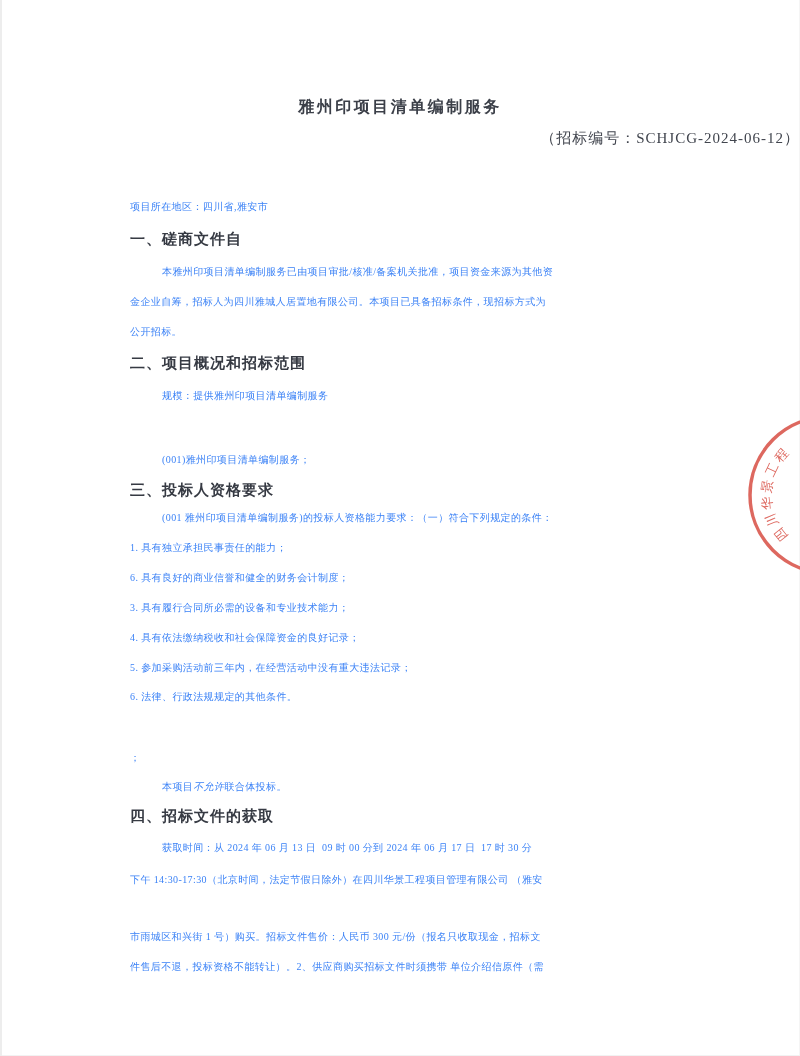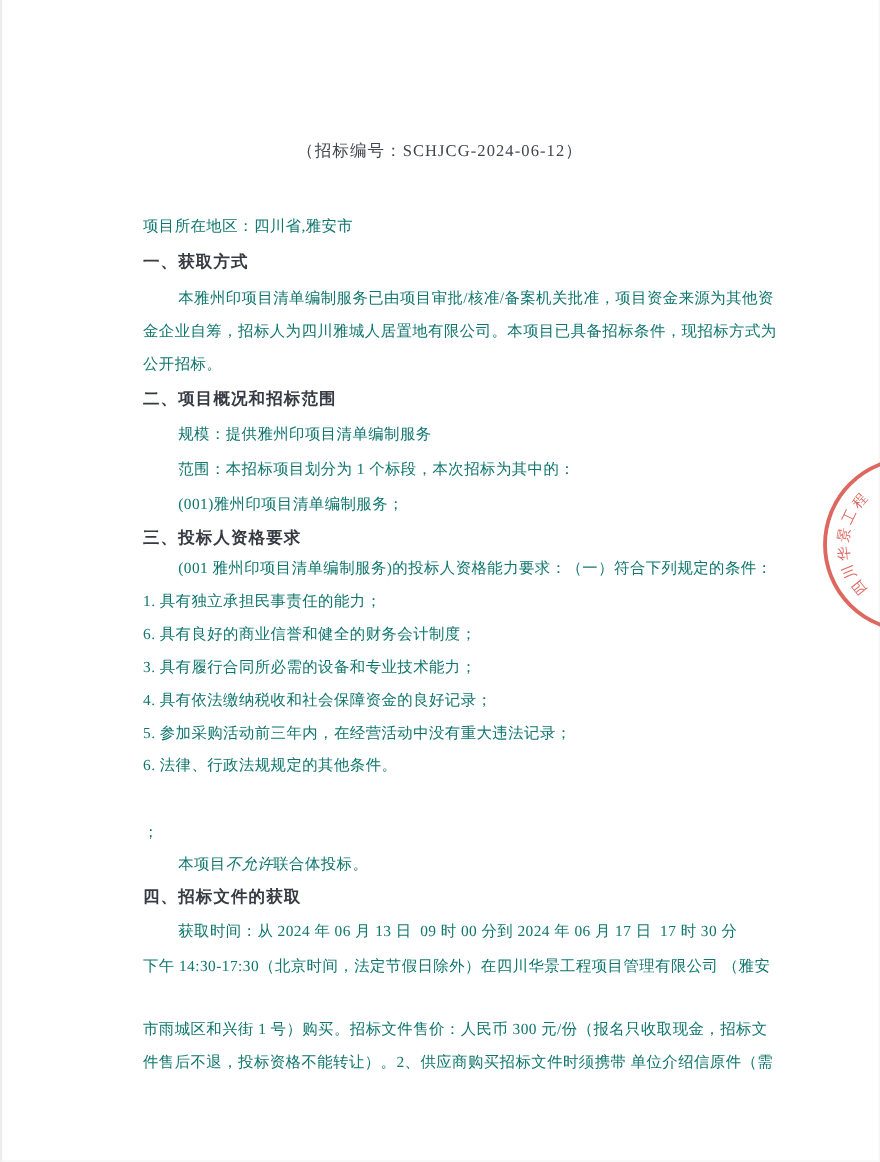"雅州印项目清单编制服务" div.line { html: none -> <div>雅州印项目清单编制服务</div> }
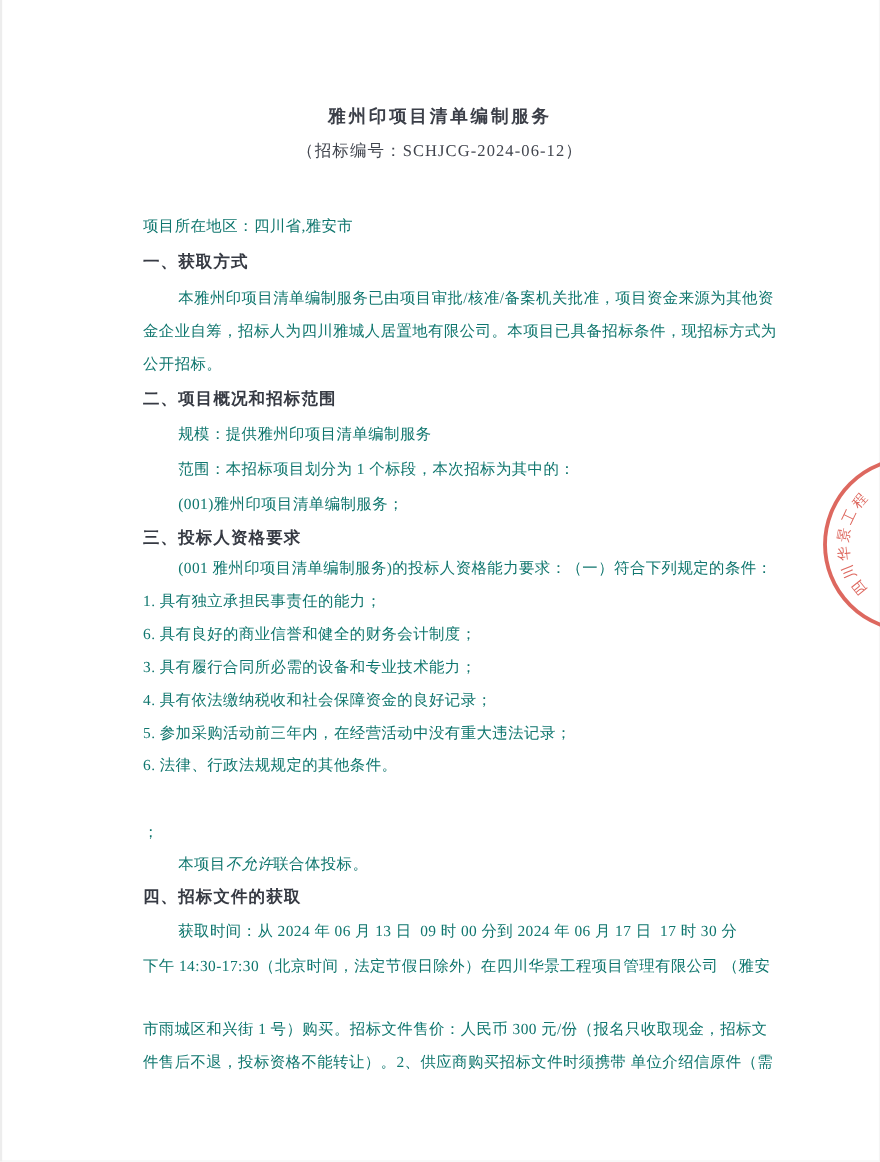"（招标编号：SCHJCG-2024-06-12）" .doc-subtitle { text-align: center -> right }
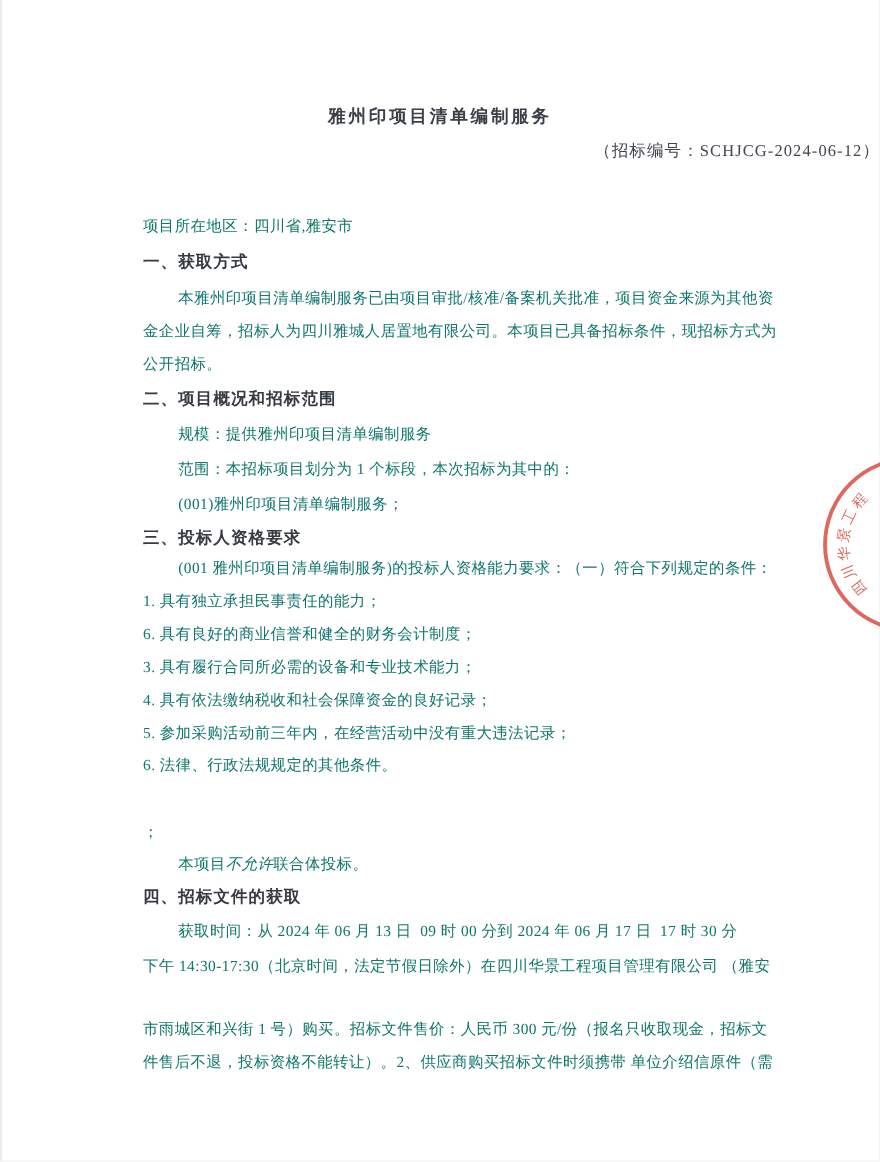"项目所在地区：四川省,雅安市" .line { color: #0f766e -> #3b82f6; font-size: 14px -> 10px }
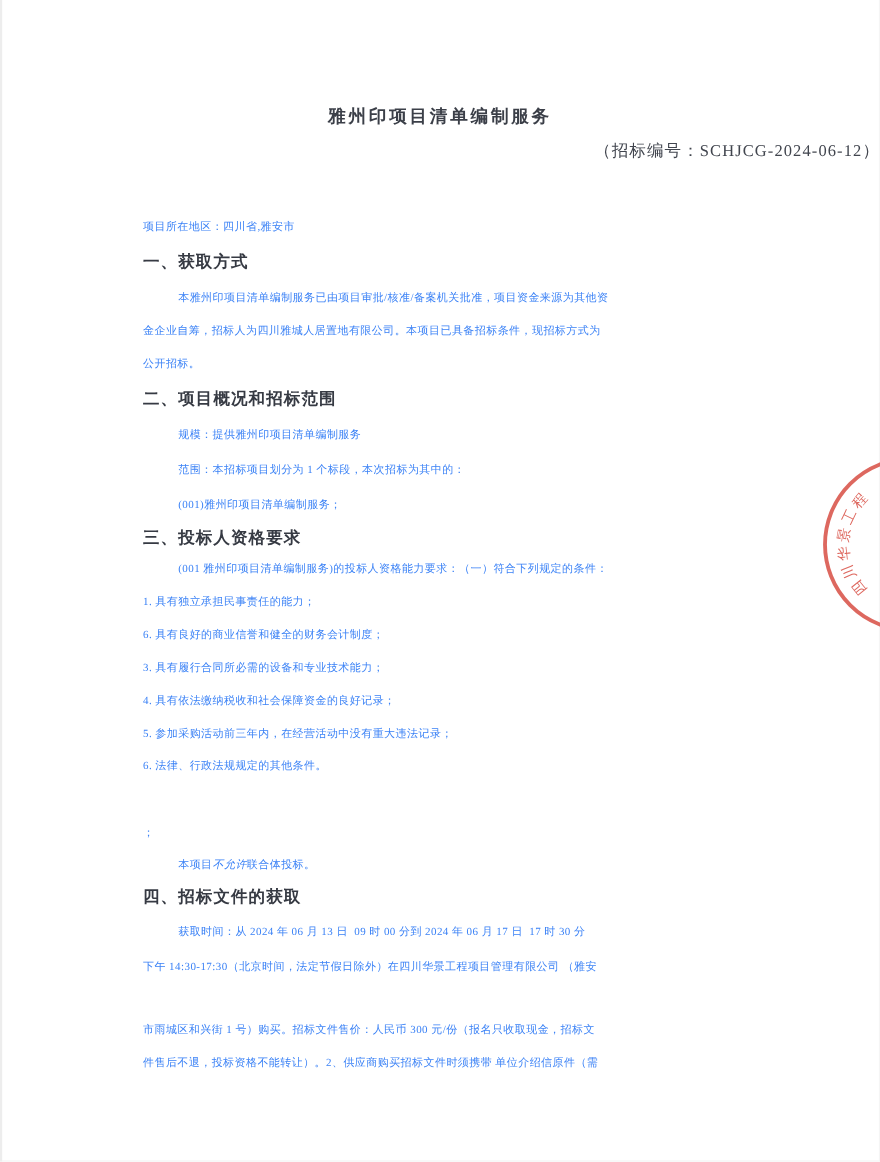"一、获取方式" div.line { text: 获取方式 -> 磋商文件自 }
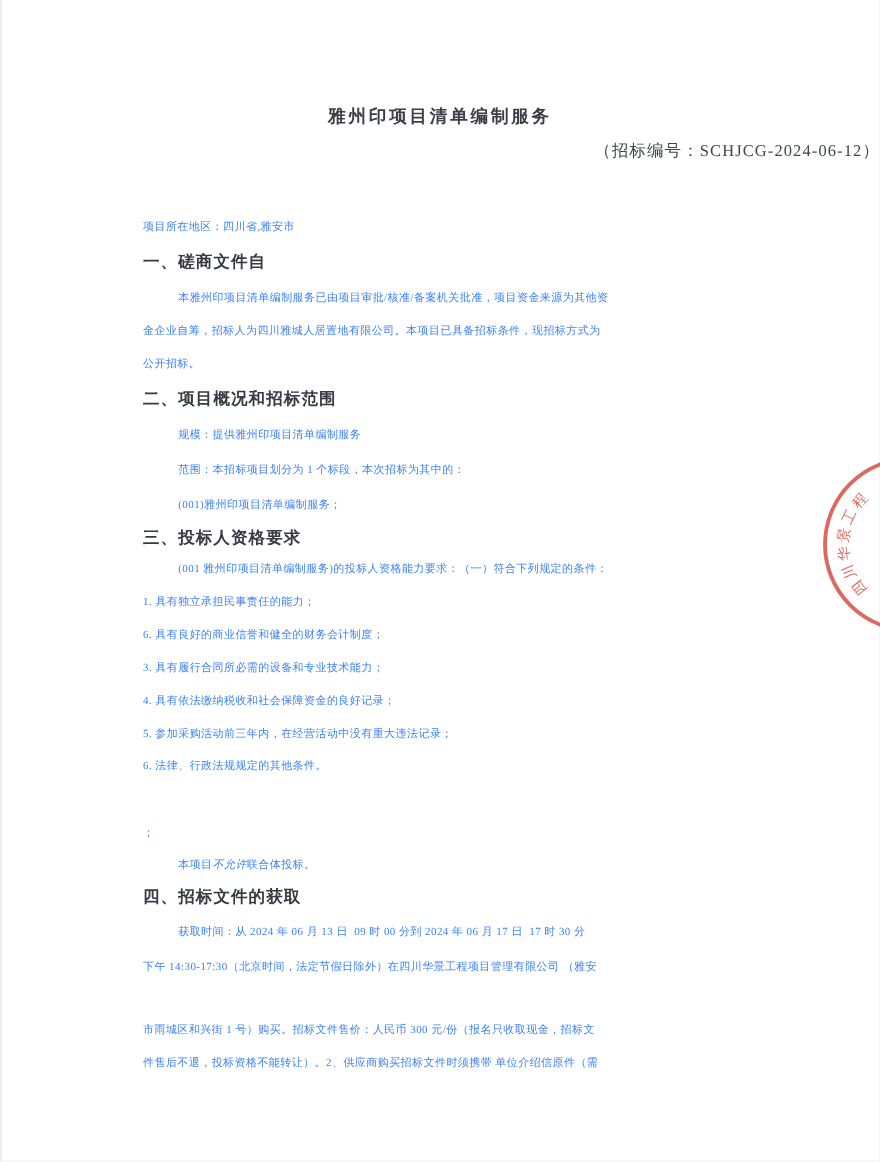"范围：本招标项目划分为 1 个标段，本次招标为其中的：" div.line { html: <div>范围：本招标项目划分为 1 个标段，本次招标为其中的：</div> -> none }
